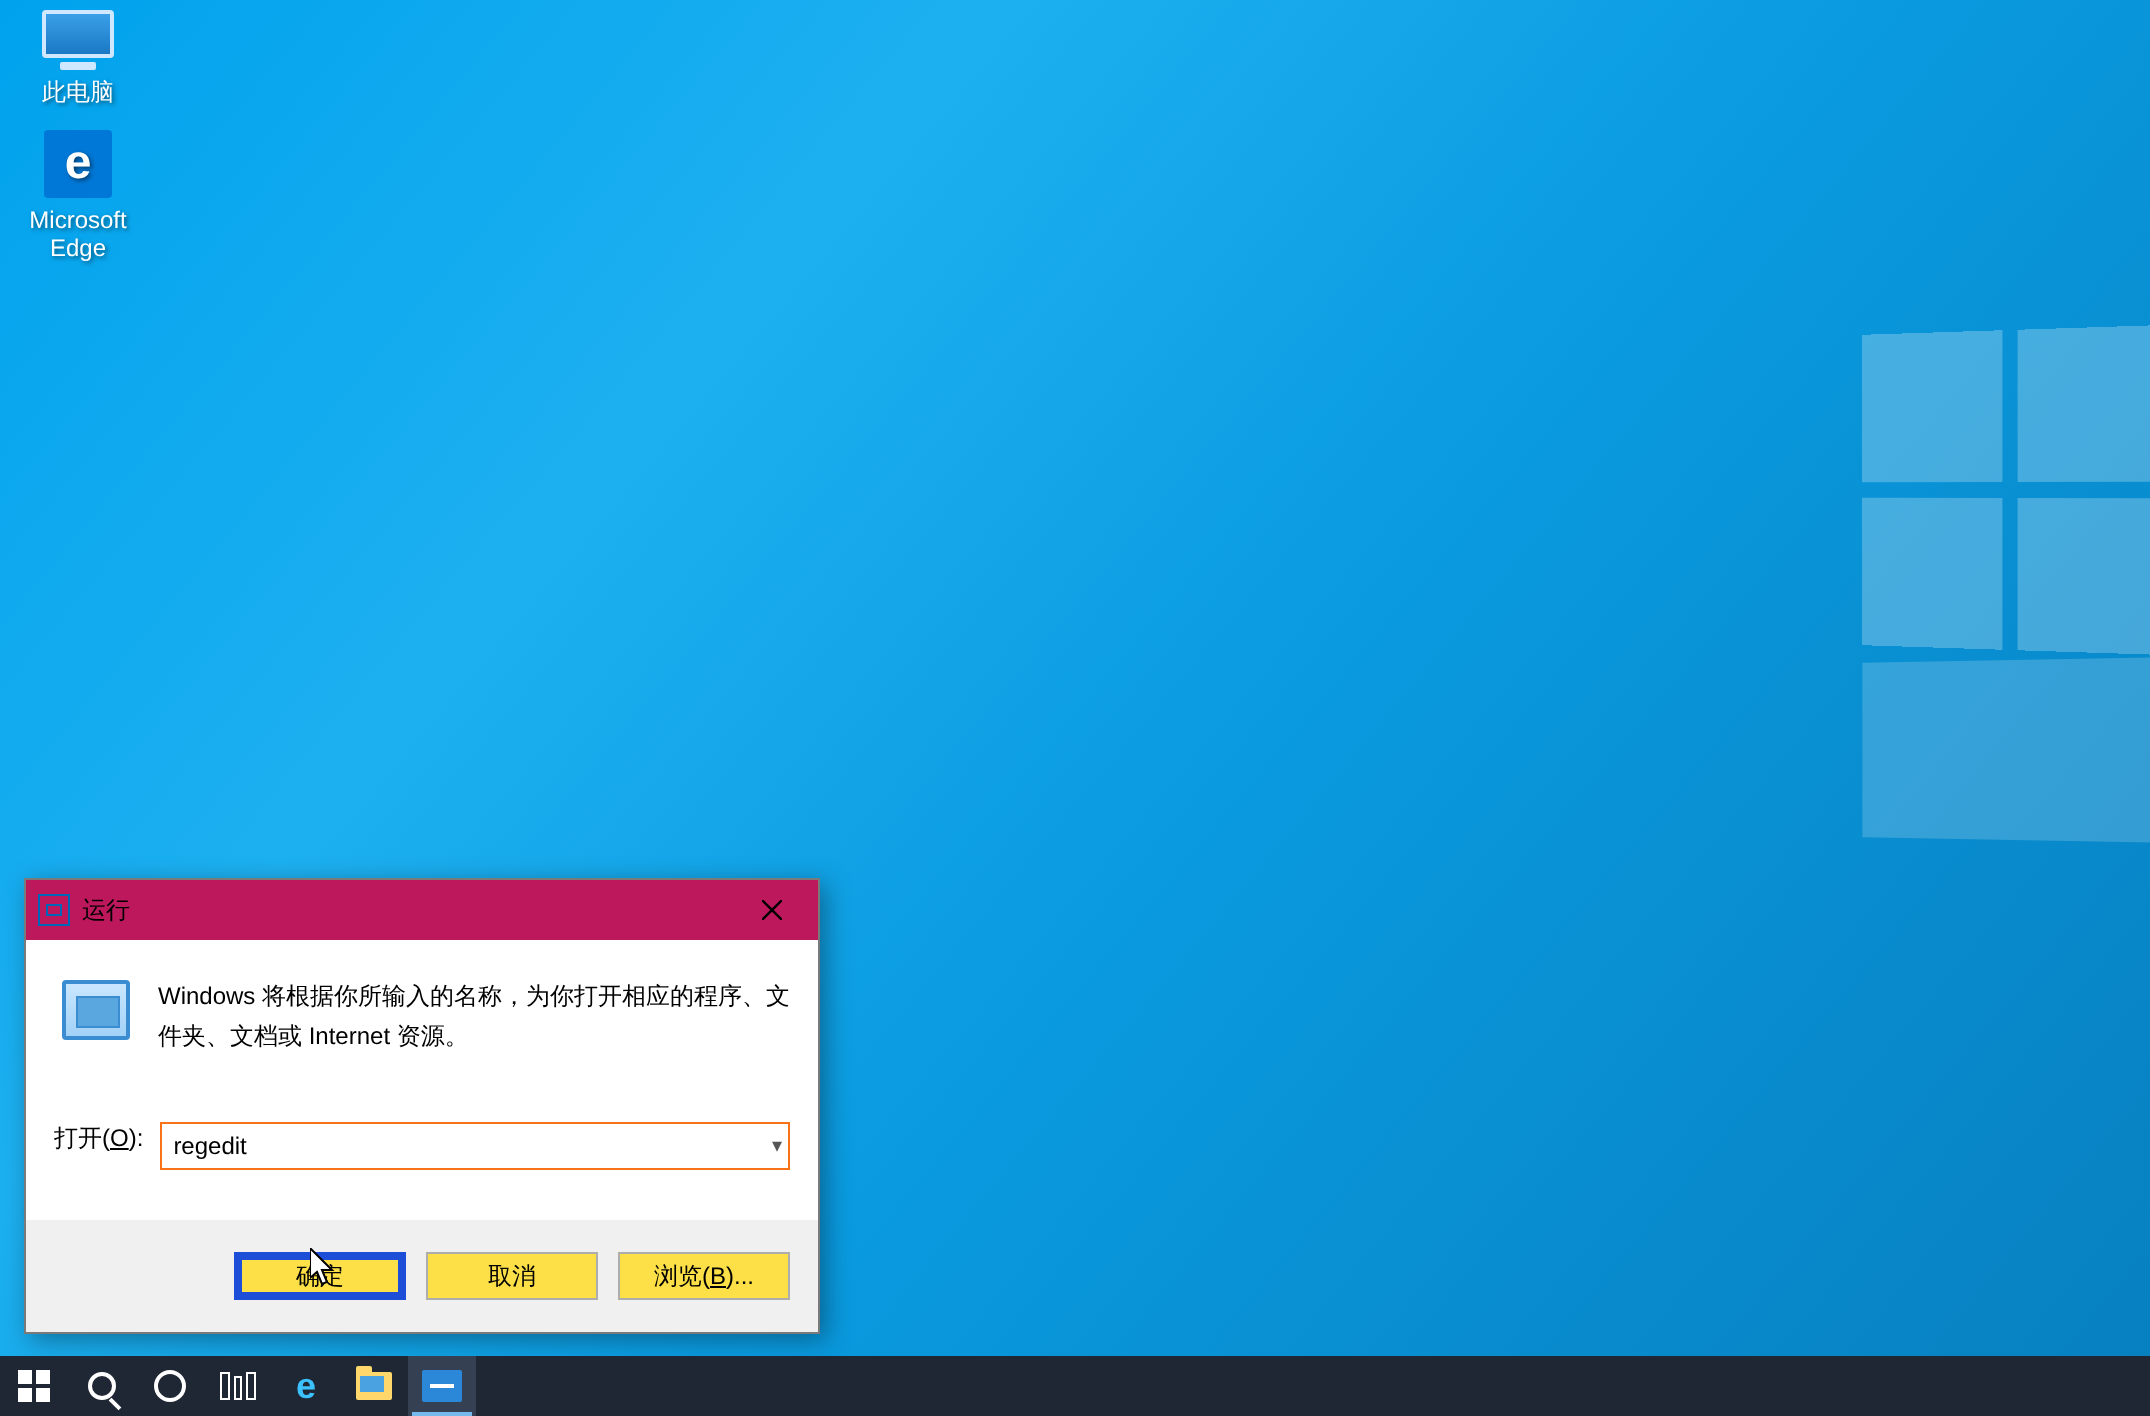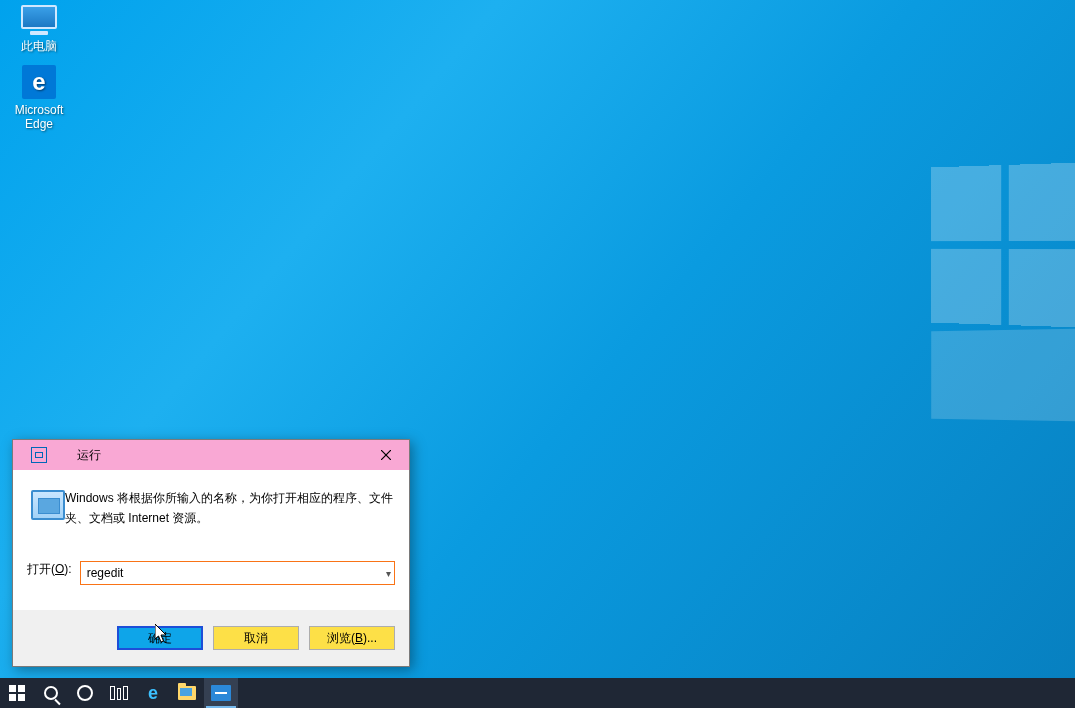"运行" .titlebar { background: #f9a8d4 -> #be185d; gap: 24px -> none; padding-left: 18px -> 6px }
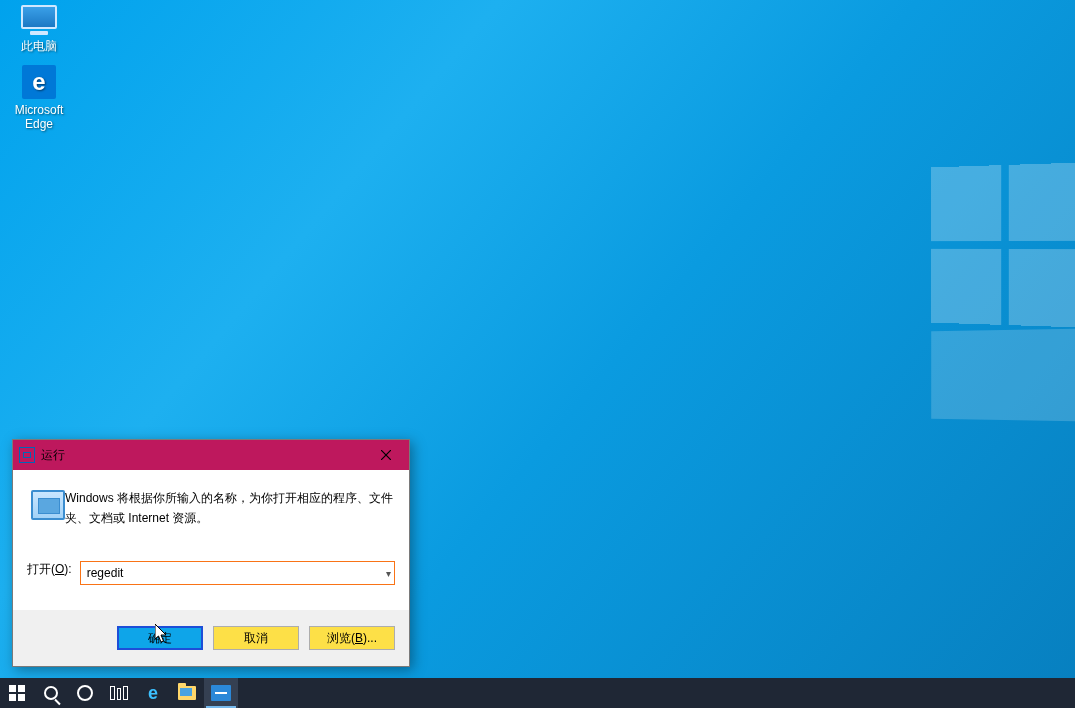"Windows 将根据你所输入的名称，为你打开相应的程序、文件夹、文档或" .desc-row { gap: none -> 14px }
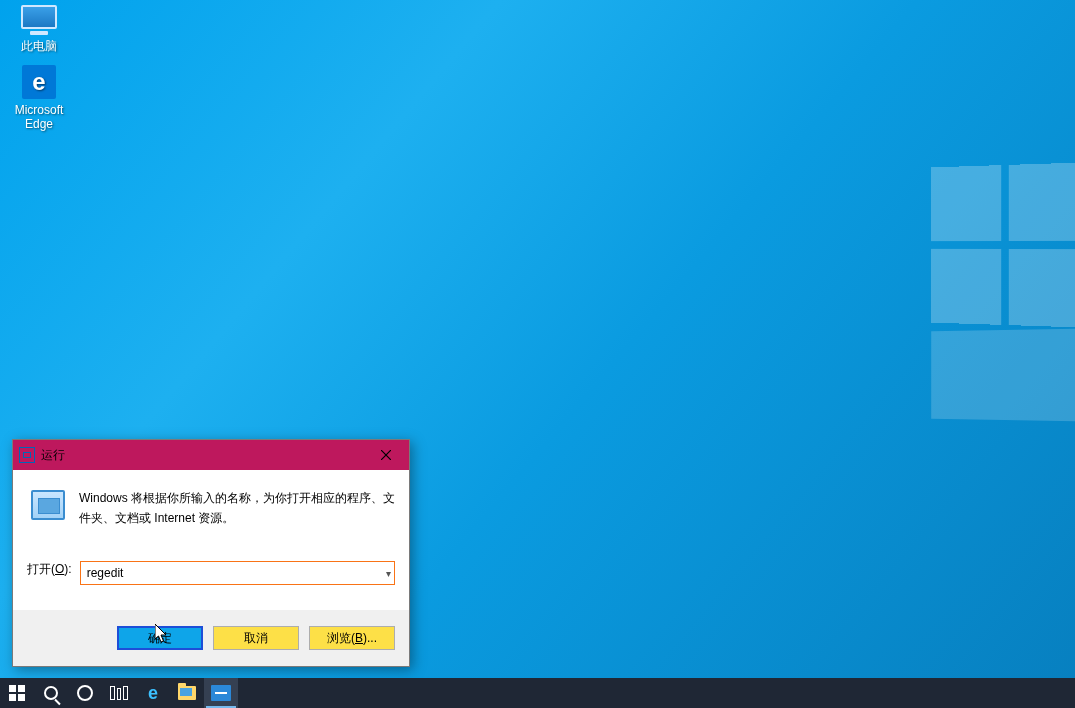"确定" .dlg-btn.default { background: #0ea5e9 -> #fde047; border: 2px solid #1d4ed8 -> 4px solid #1d4ed8 }
